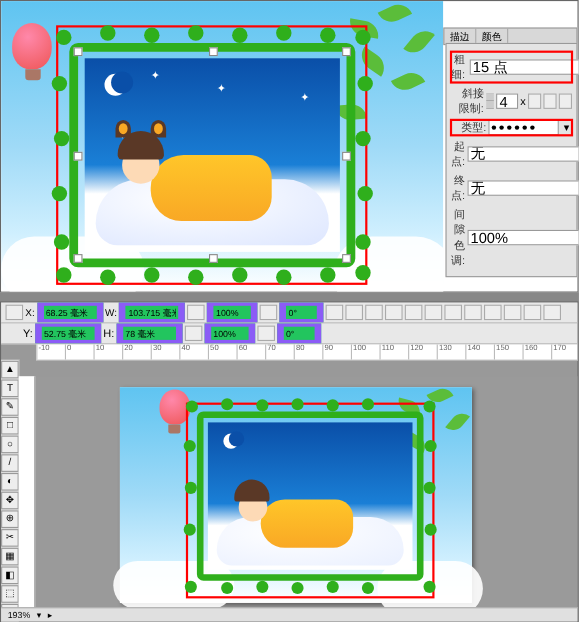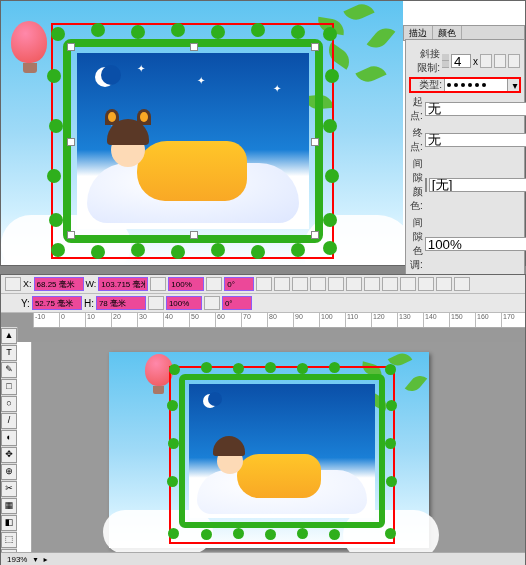"粗细:" div.row { html: none -> <div> <span>粗细:</span> <span></span> <input> </div> }
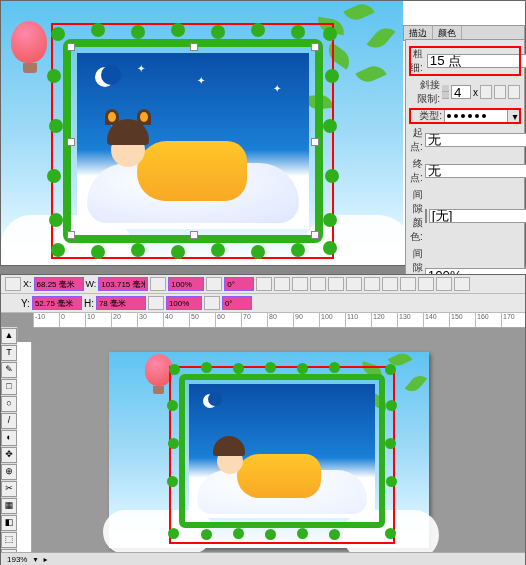"间隙颜色:" div.row { html: <div> <span>间隙颜色:</span> <span></span> <input> </div> -> none }
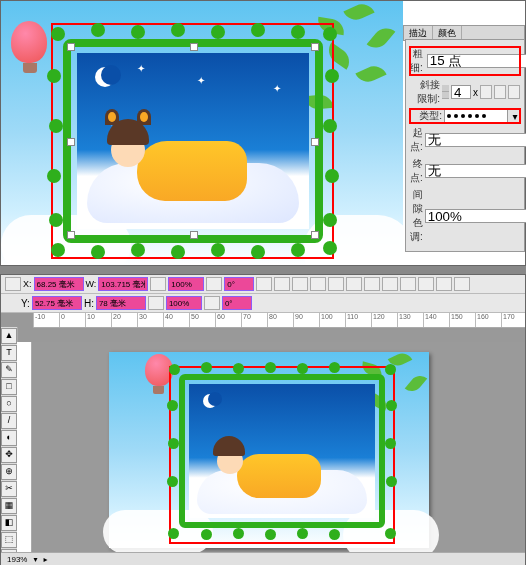"68.25 毫米" .minp { background: #ec4899 -> #22c55e; border: 1px solid #8b5cf6 -> 6px solid #8b5cf6 }
